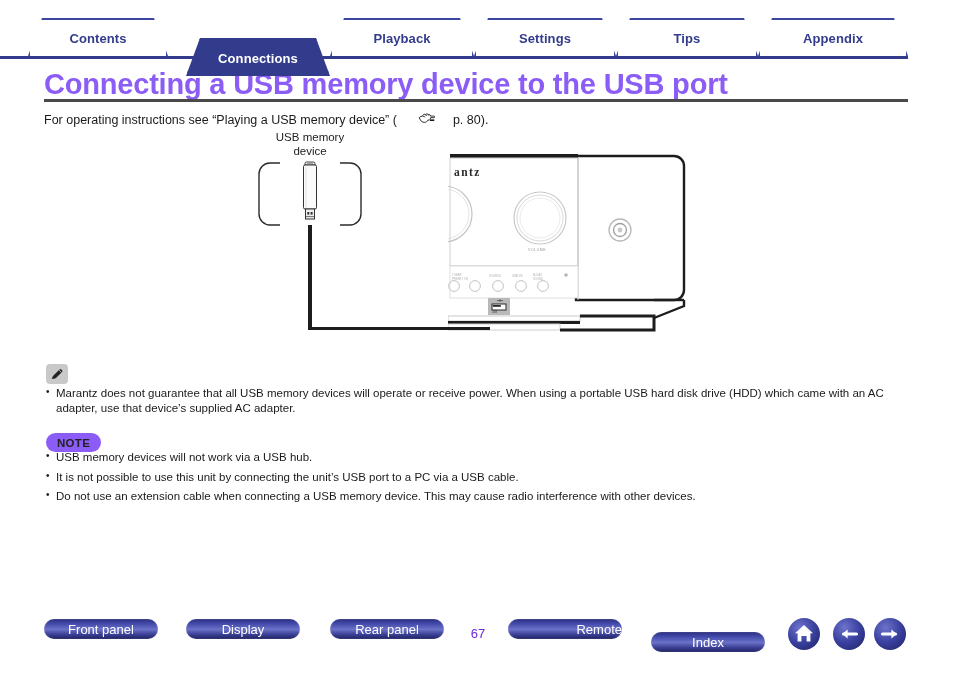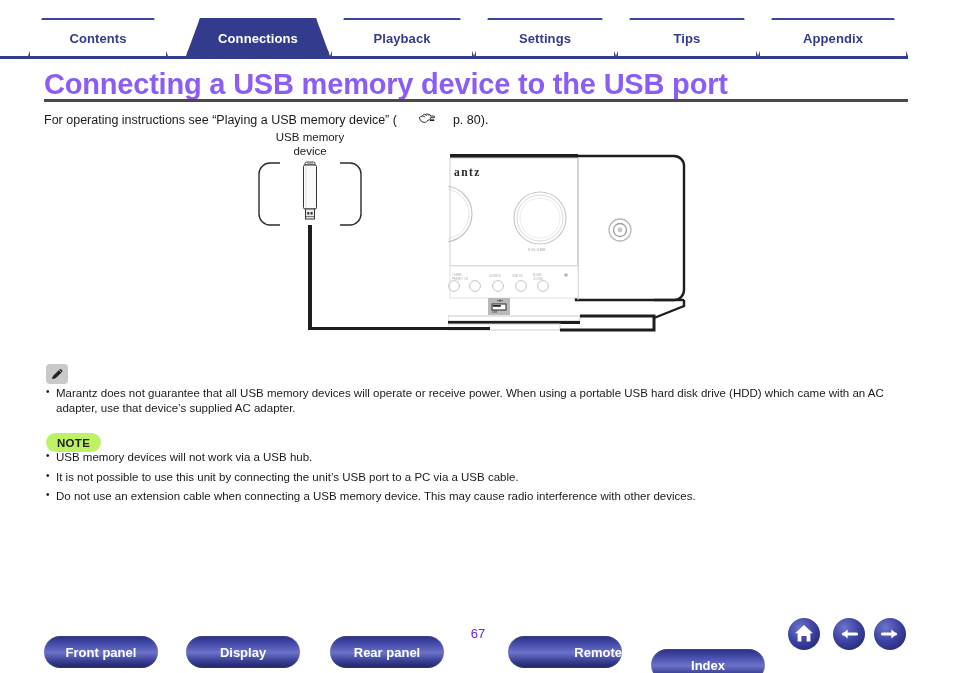"Connections" .tab.active { margin-top: none -> 20px }
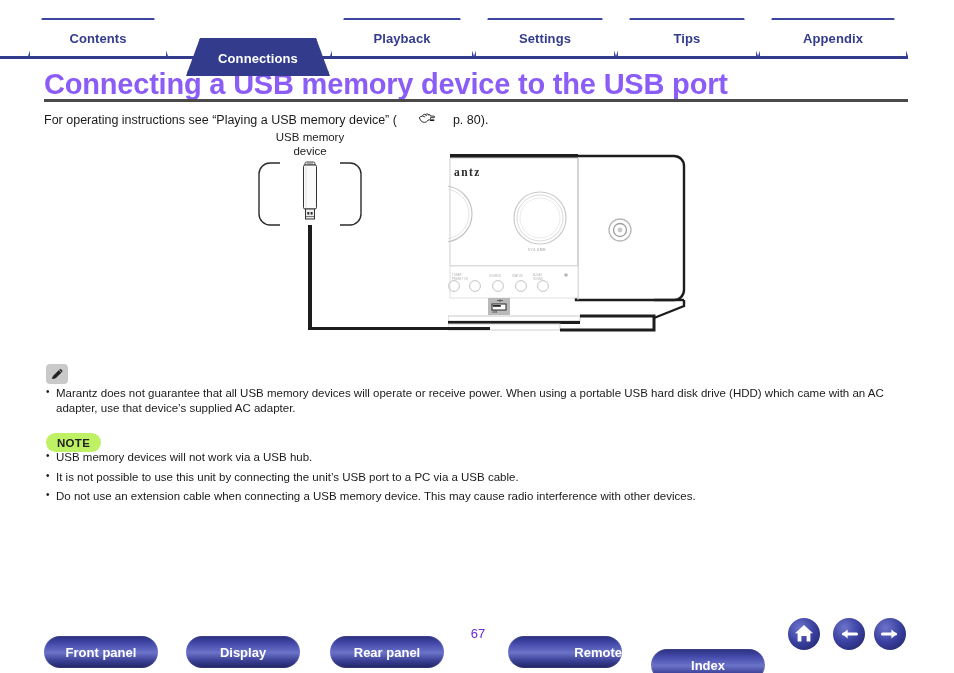"NOTE" .note-badge { background: #bef264 -> #8b5cf6 }
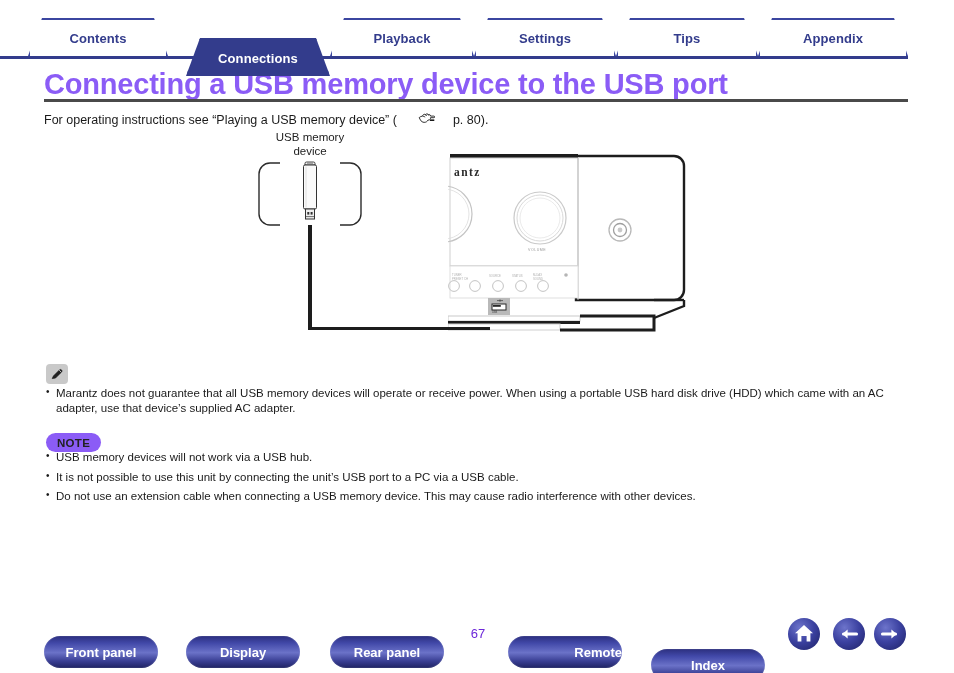"Front panel" .pillbtn { font-weight: bold -> normal; height: 32px -> 20px; top: 23px -> 6px }
